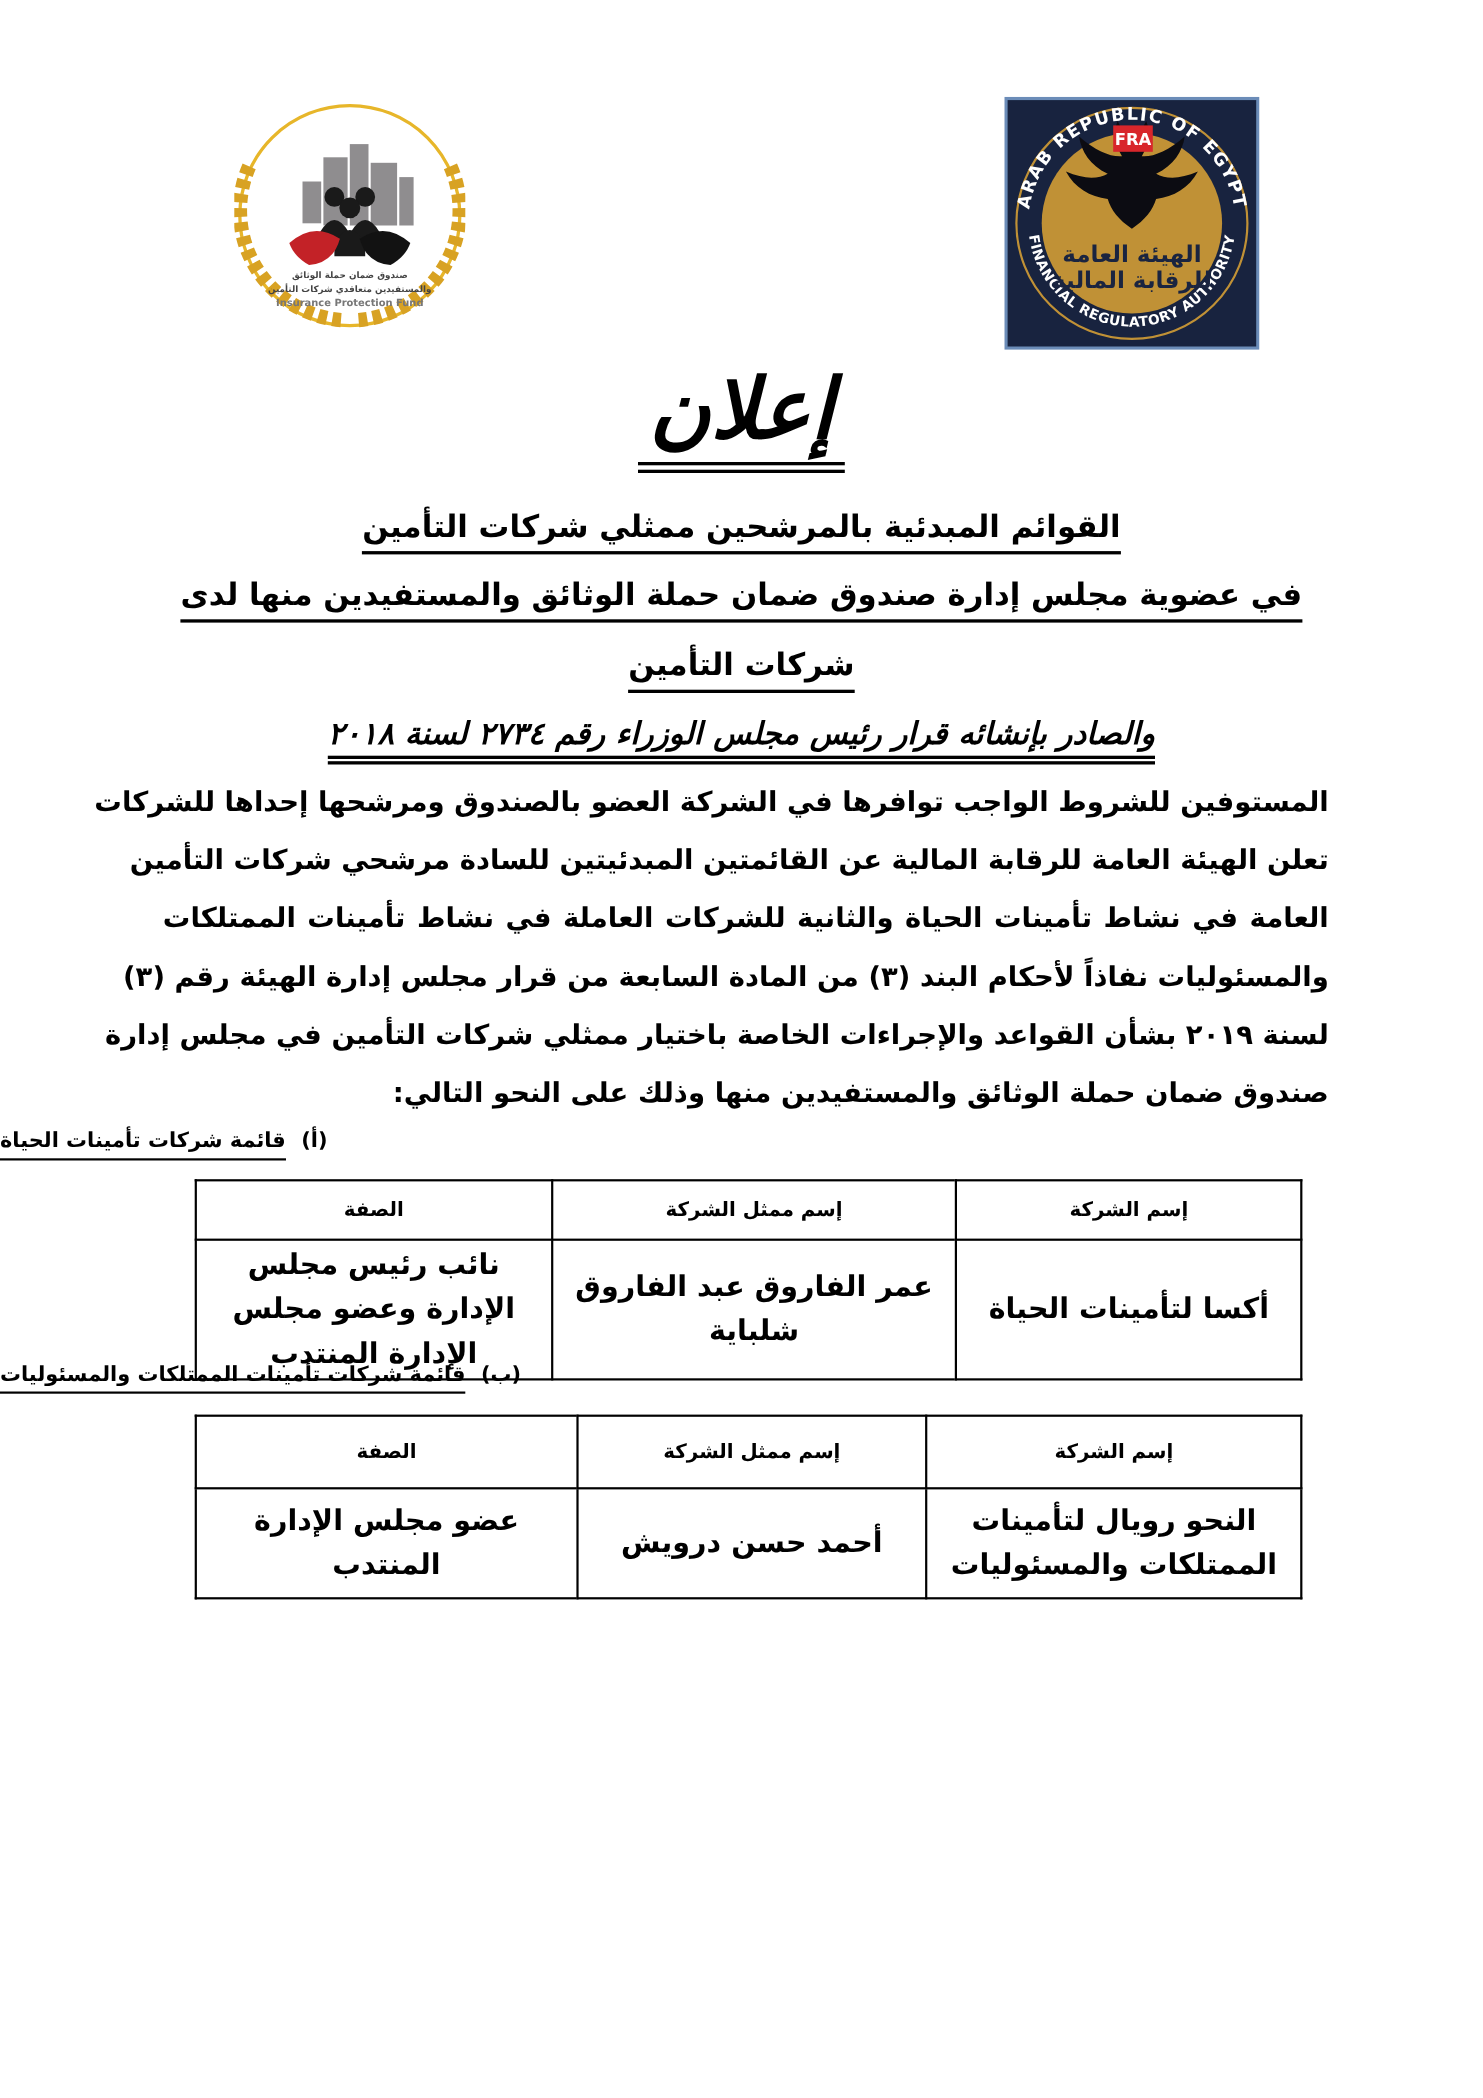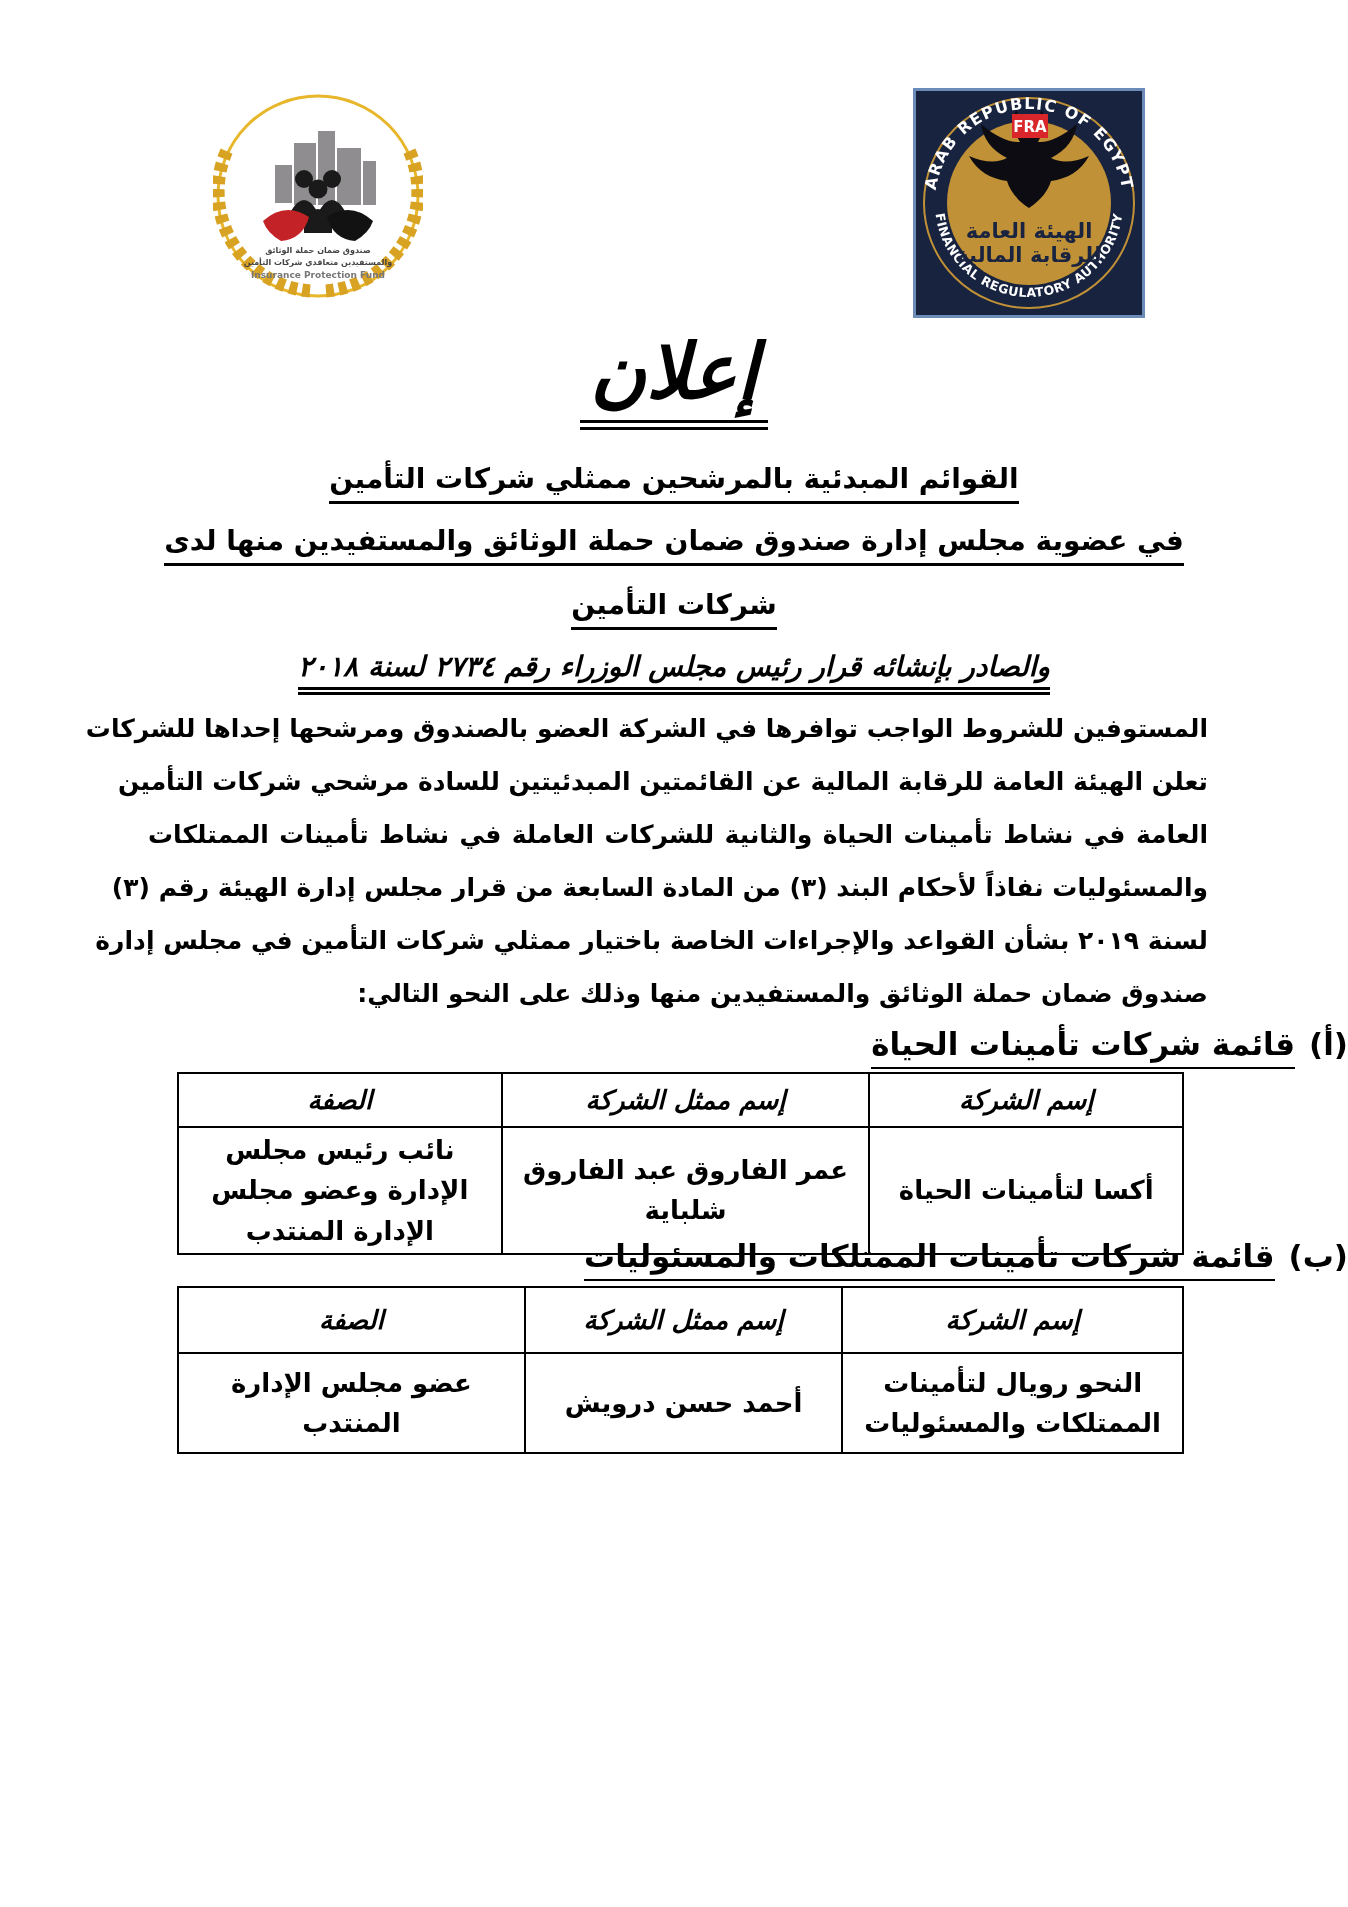"(أ)قائمة شركات تأمينات الحياة" .section { font-size: 31px -> 19px; text-align: right -> left }
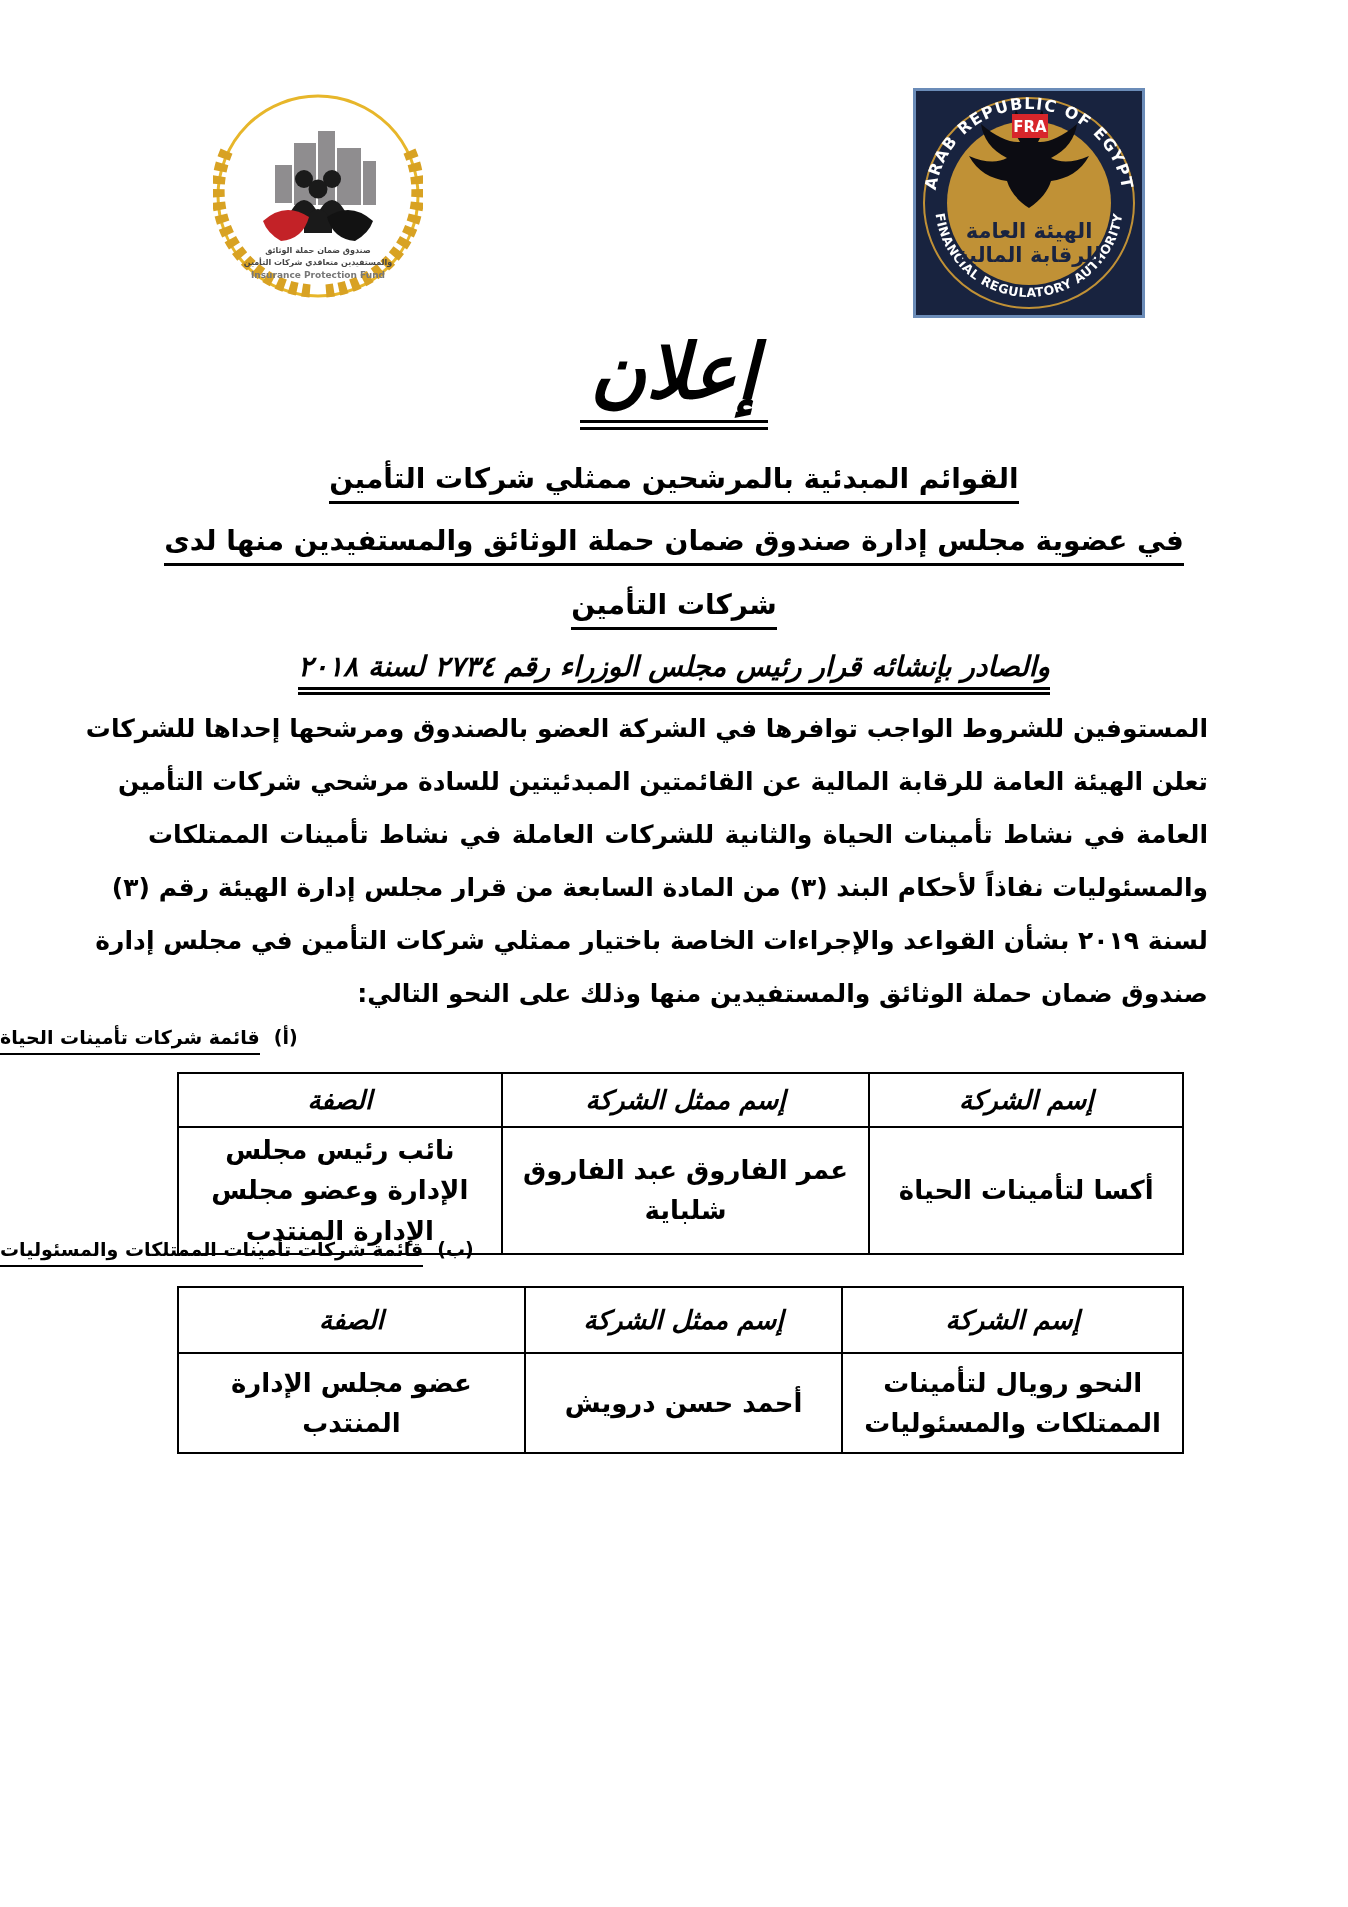"الصفة" table.doc th { font-size: 26px -> 18px; font-style: italic -> none }
